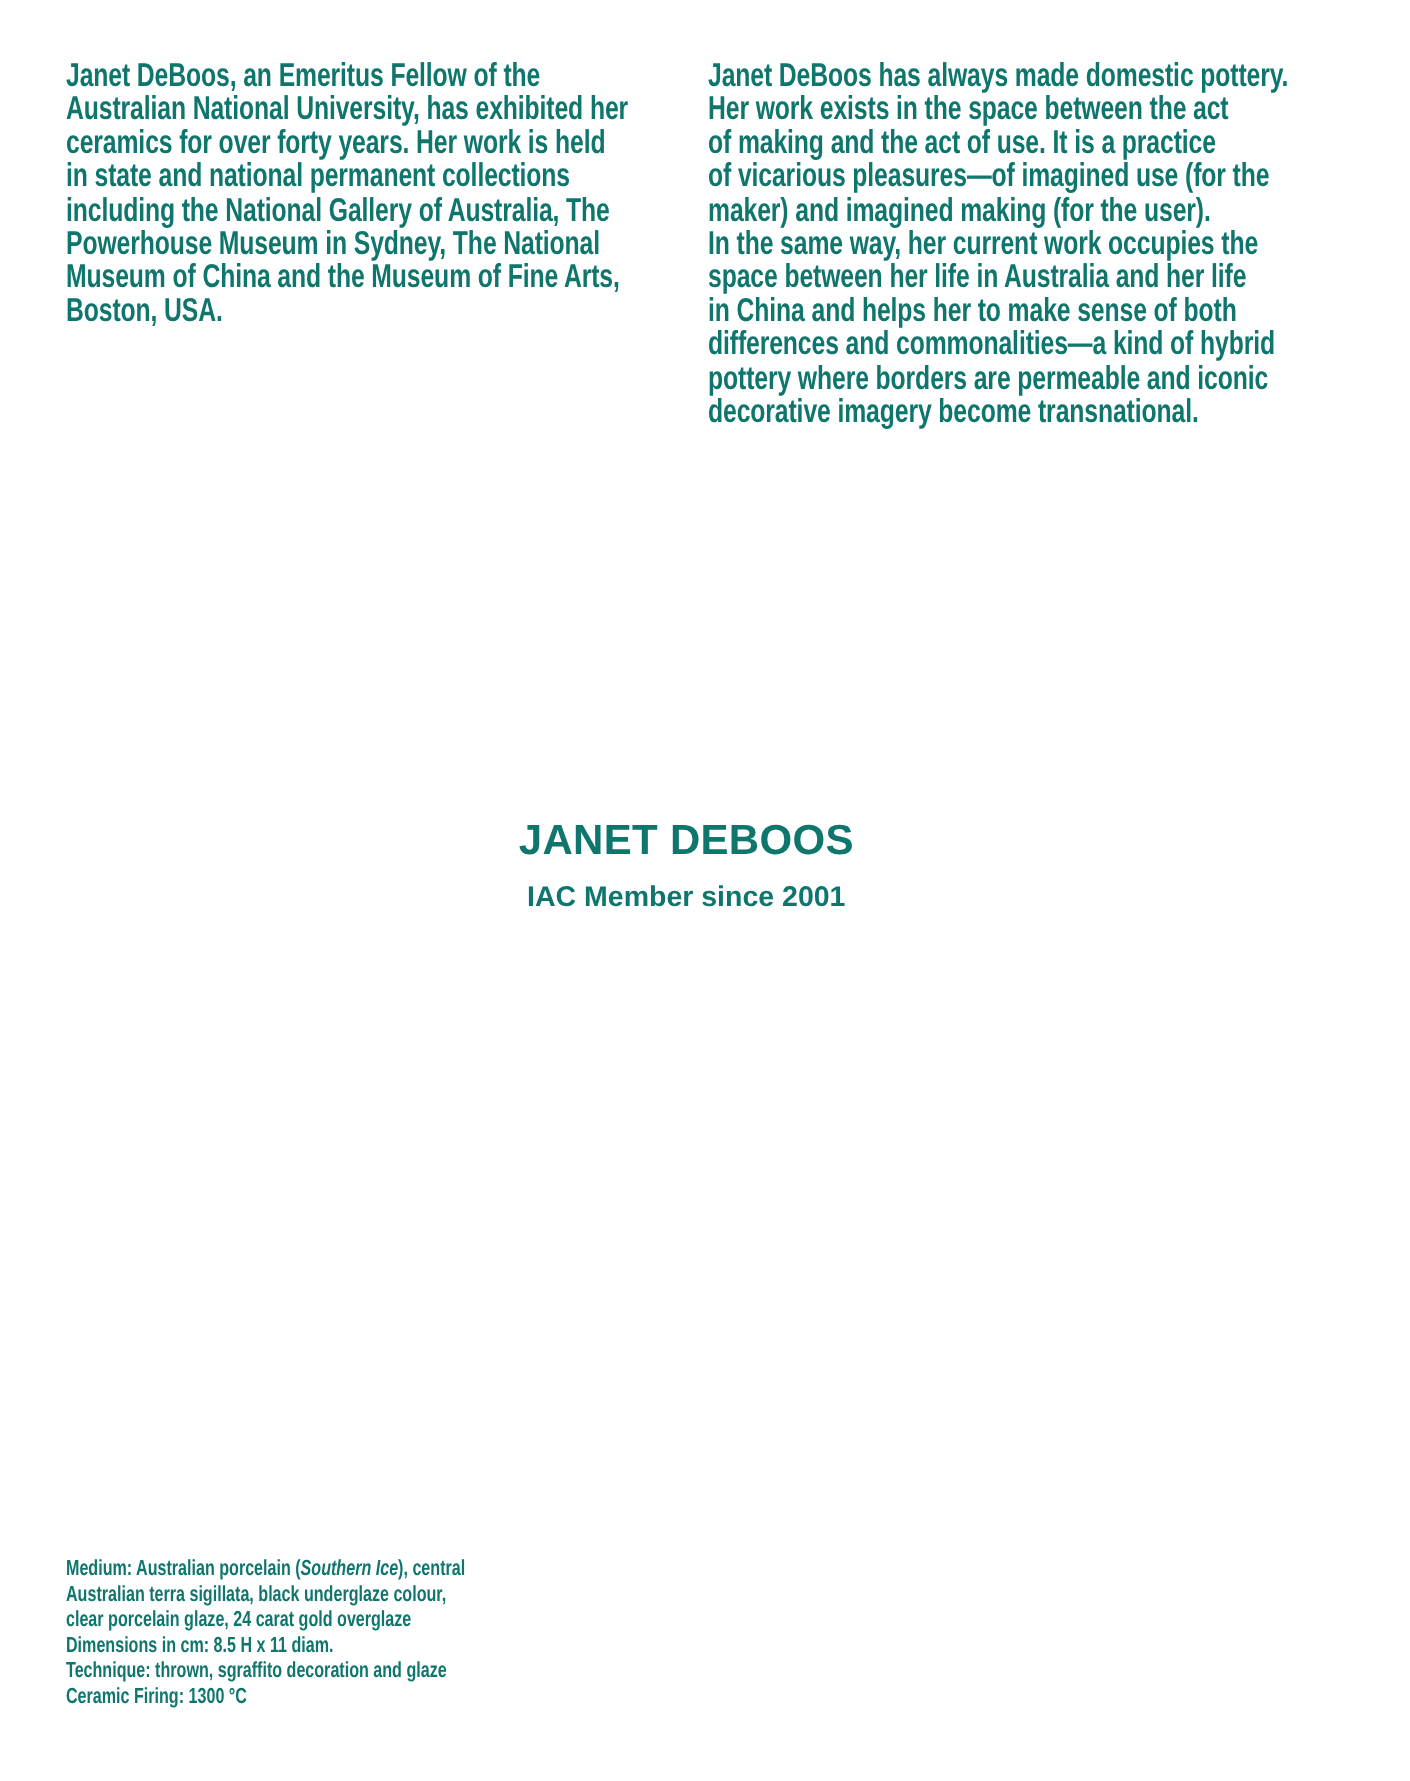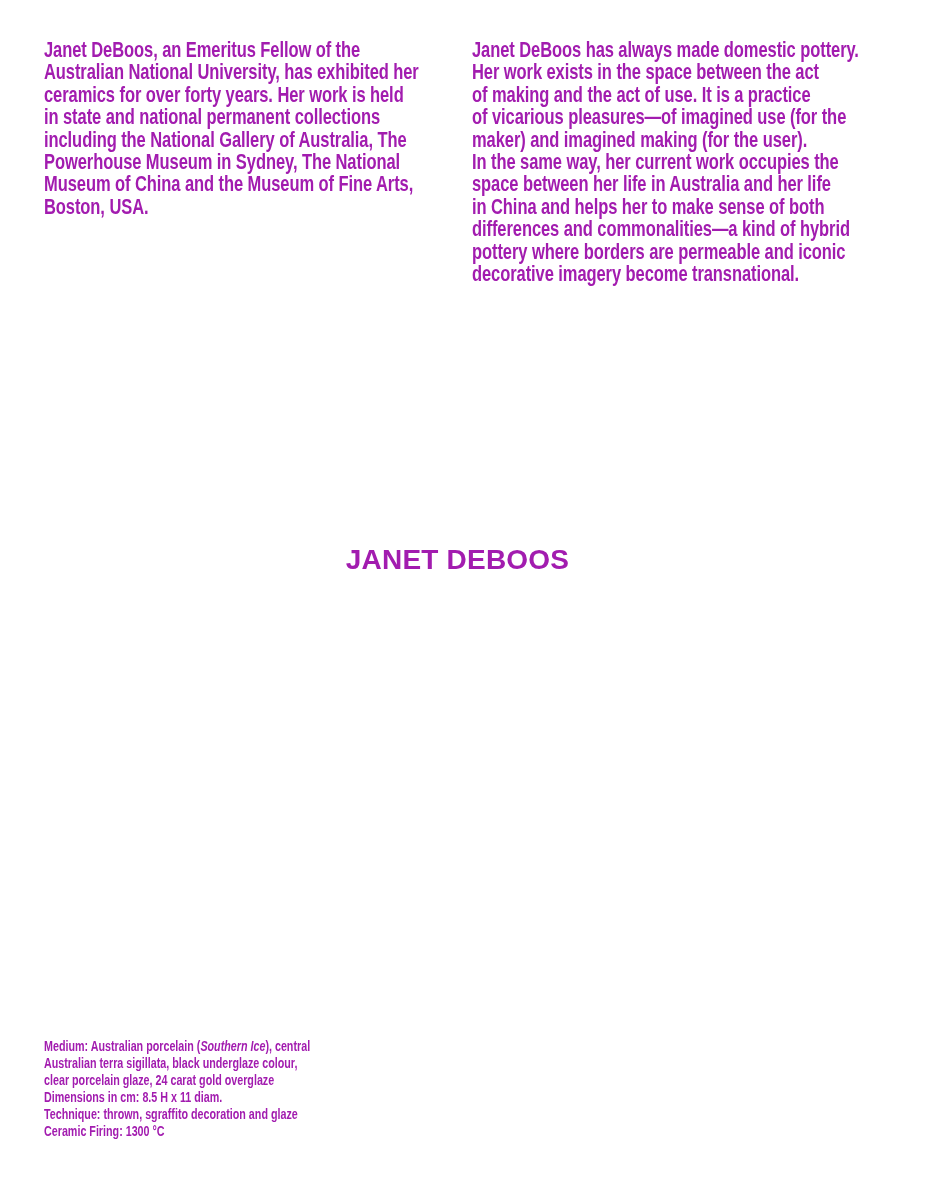"Janet DeBoos, an Emeritus Fellow" .page { color: #a21caf -> #0f766e }
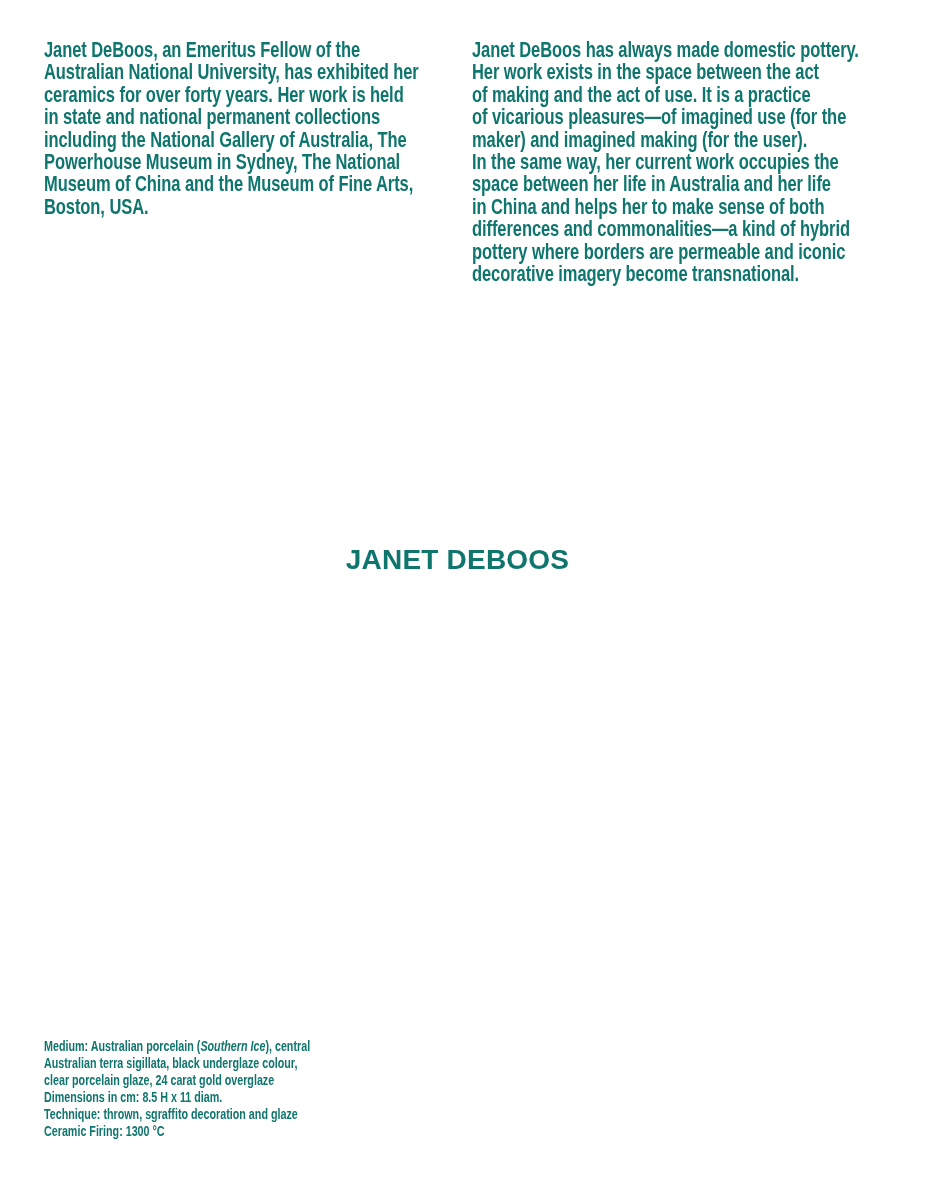"IAC Member since 2001" div.membership { html: none -> <div>IAC Member since 2001</div> }
